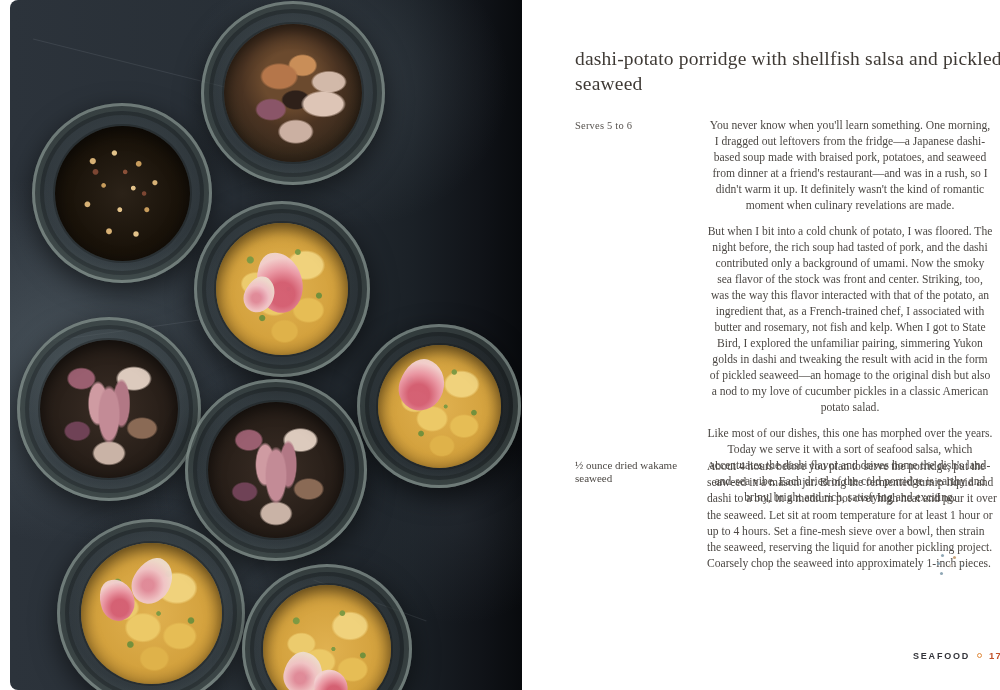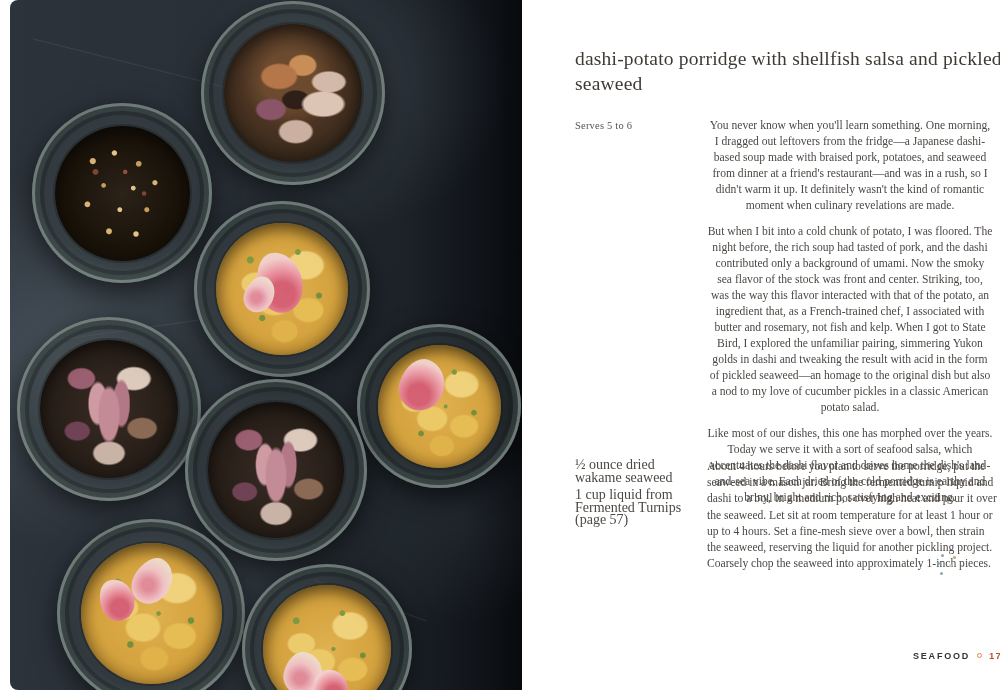"½ ounce dried wakame seaweed" .ingredients .ing { font-size: 14px -> 11px }
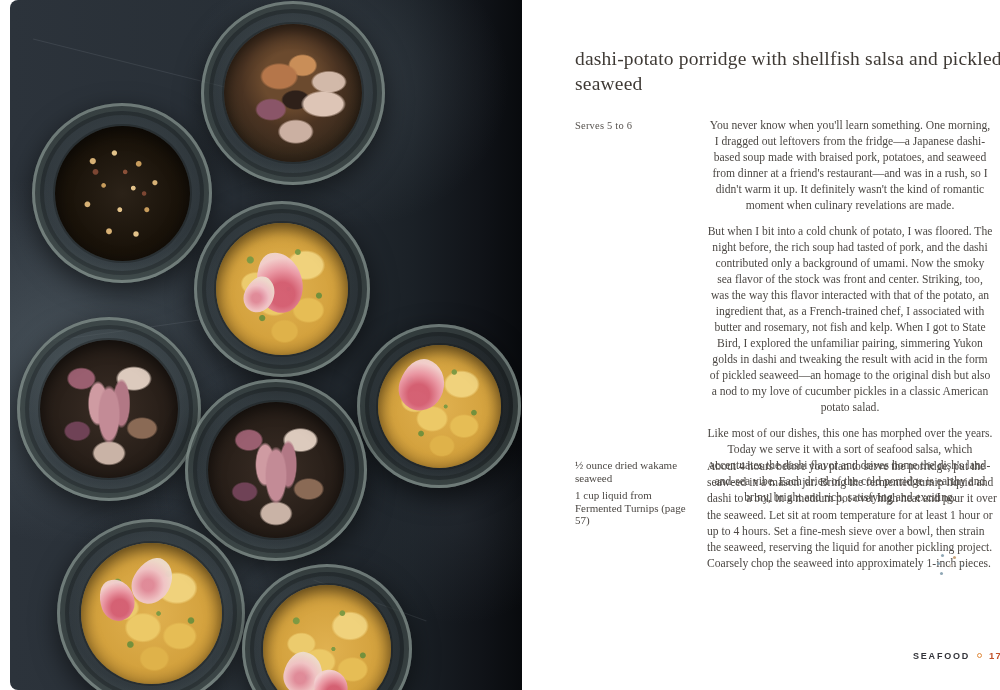"1 cup liquid from Fermented" div.ing { html: <div>1 cup liquid from Fermented Turnips (page 57)</div> -> none }
